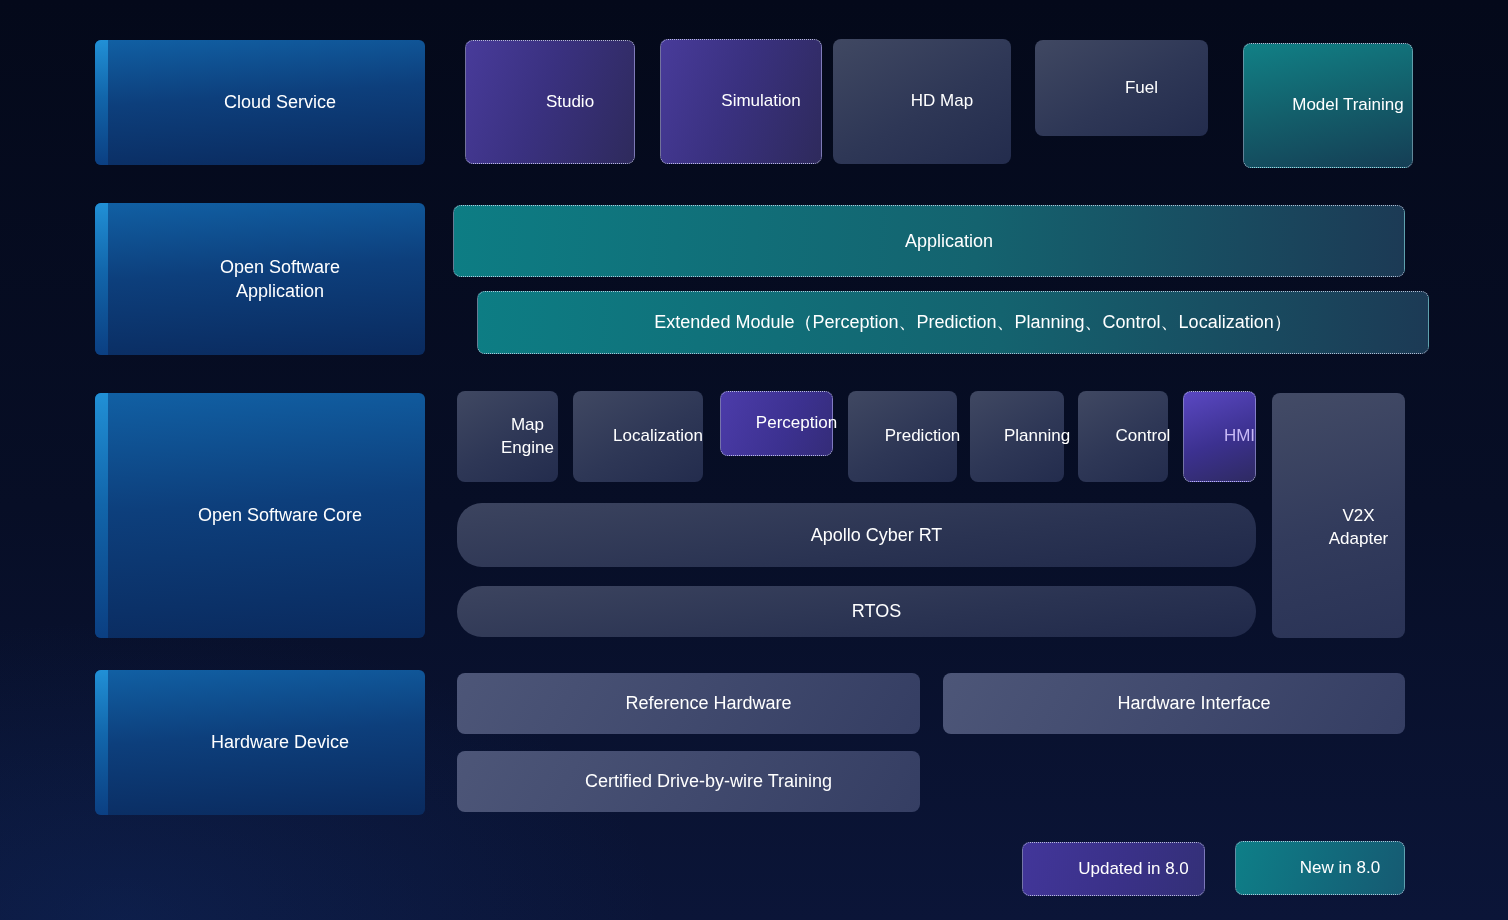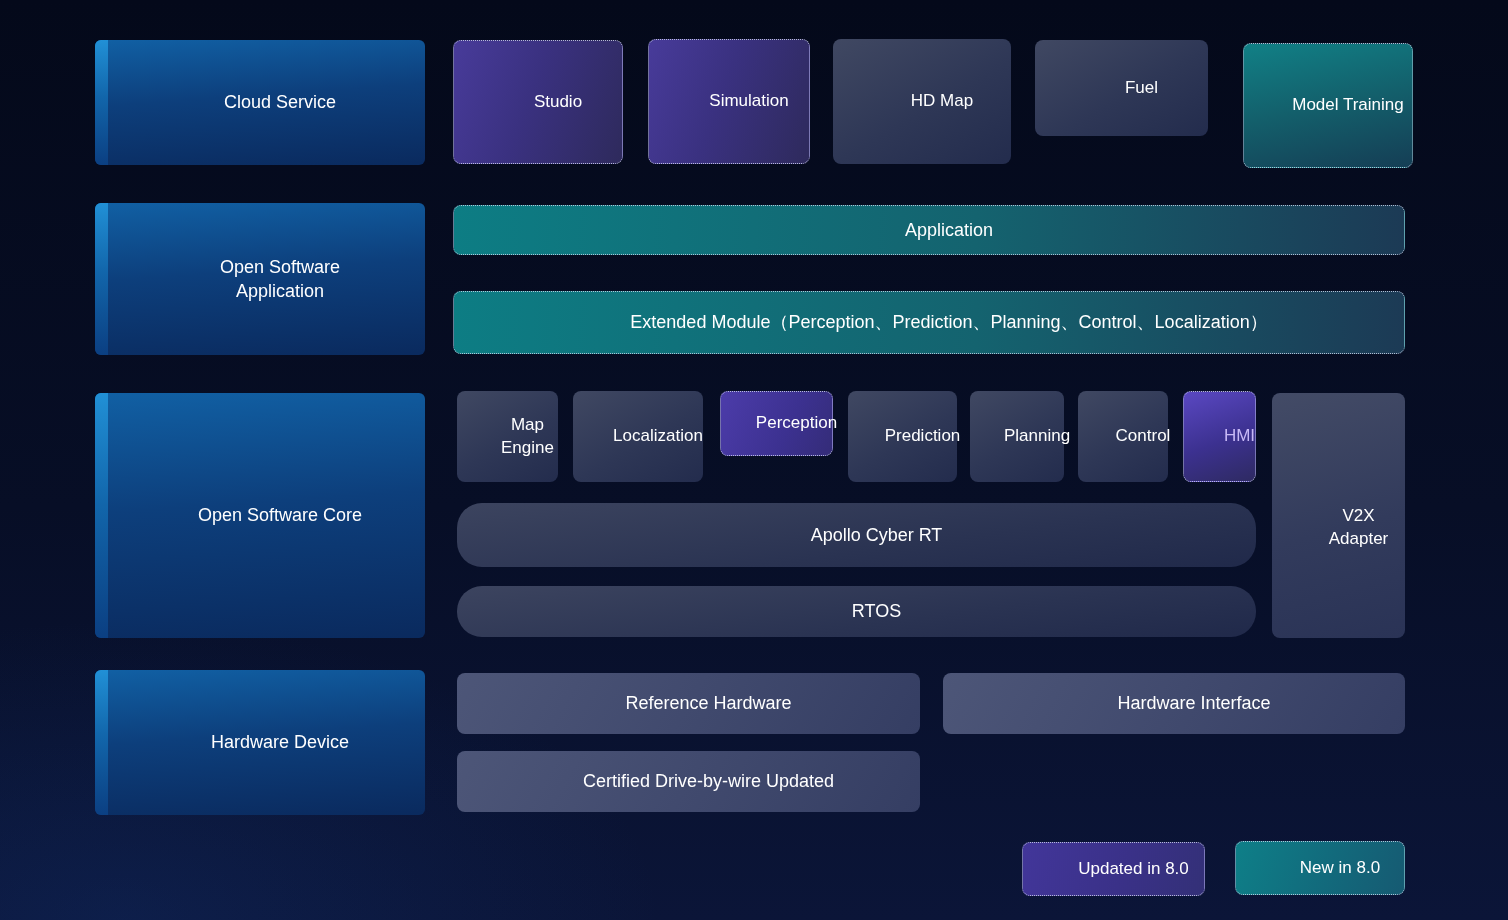"Studio" .purple { margin-left: none -> 12px }
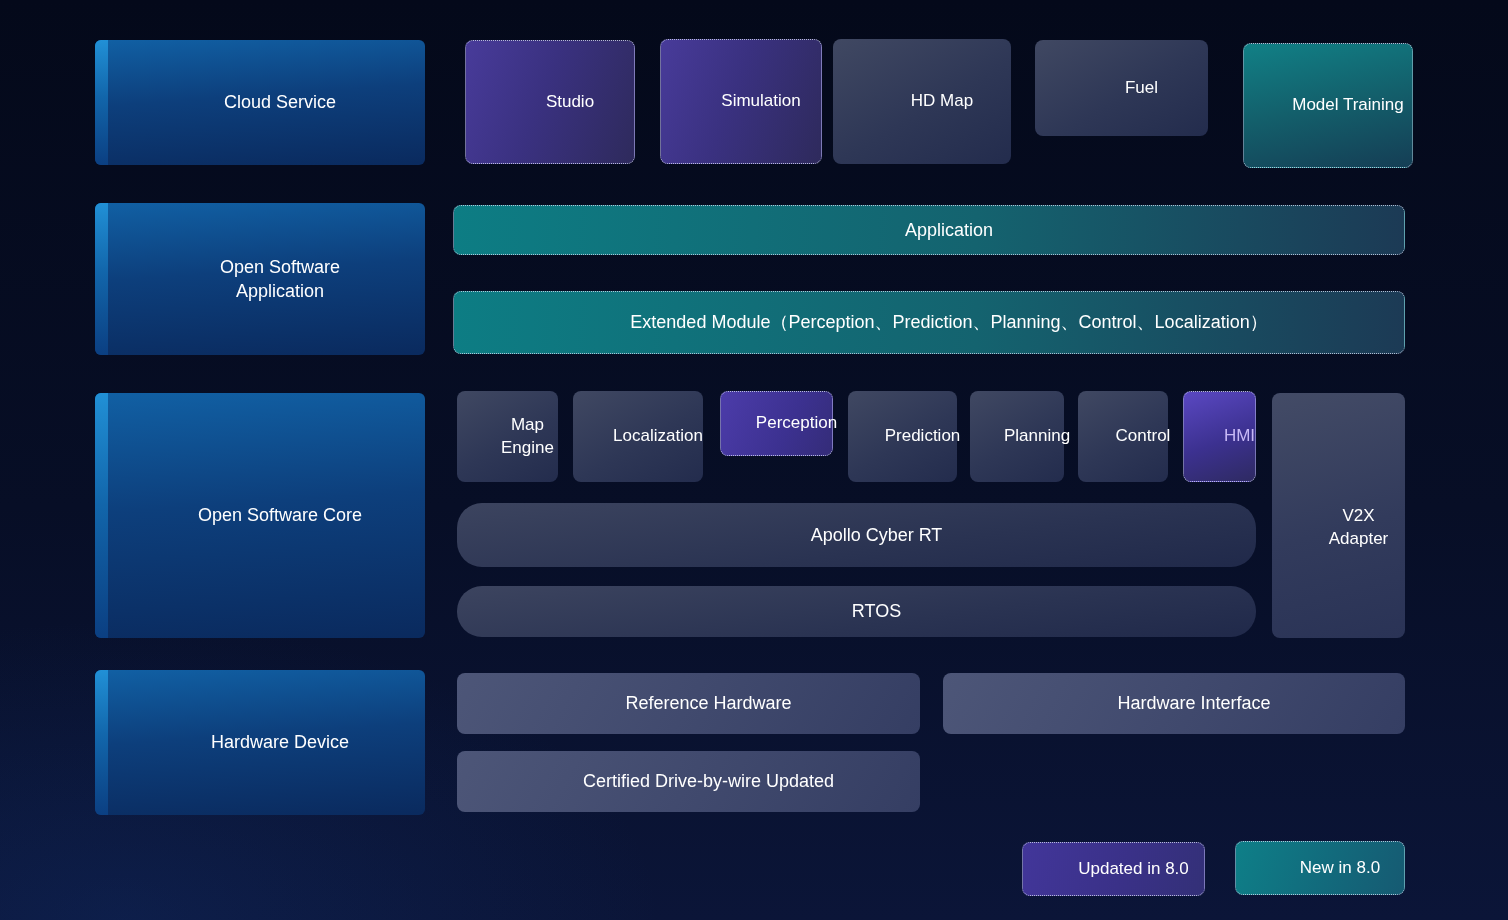"Application" div.box { height: 50px -> 72px }
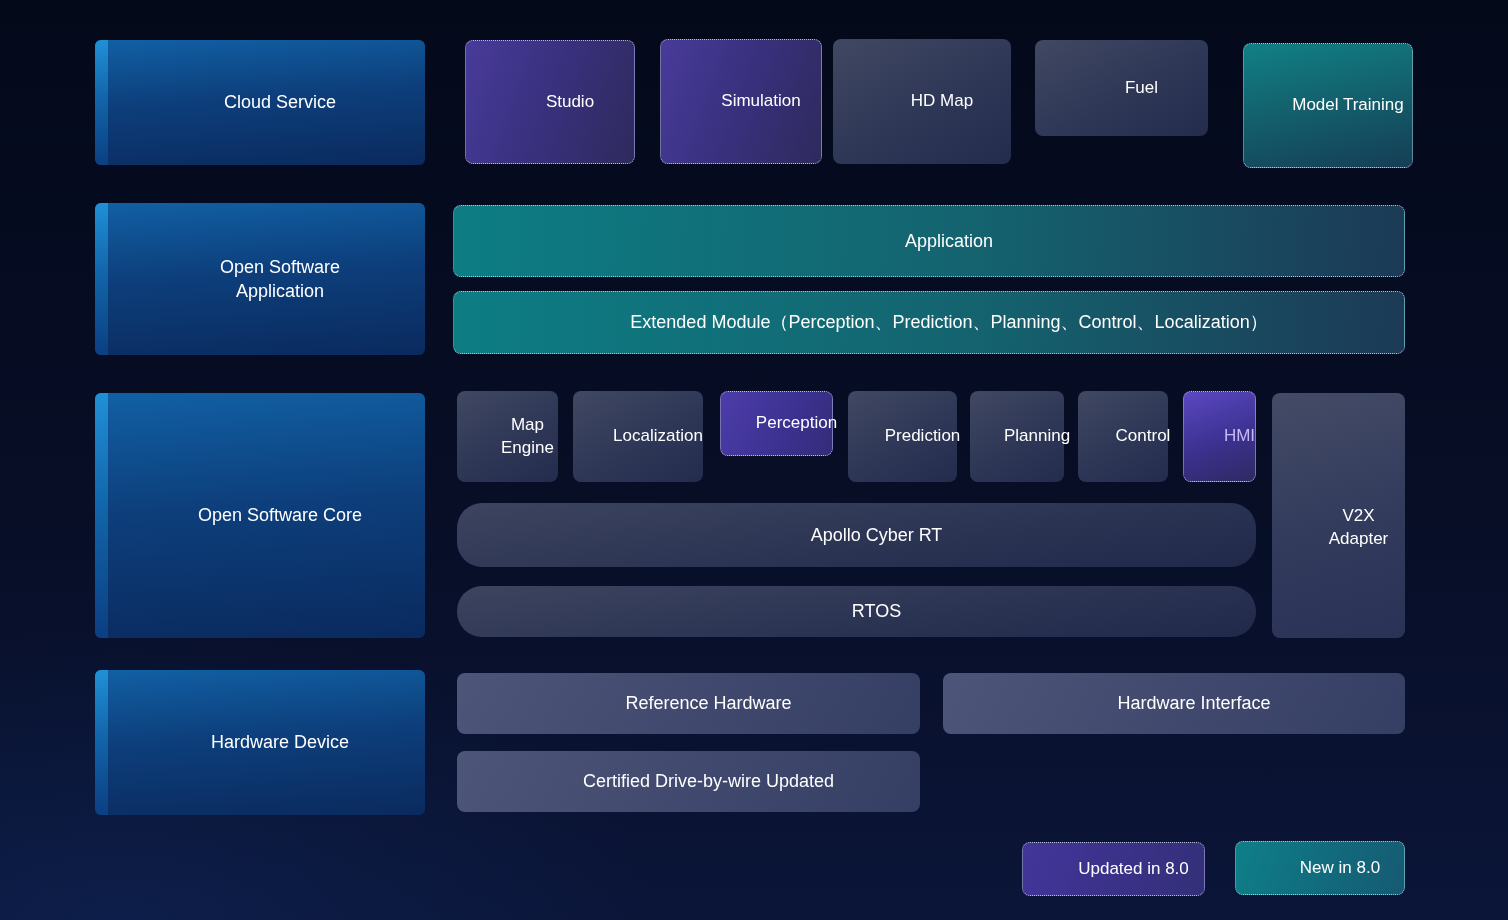"Extended" div.box { left: 453px -> 477px }
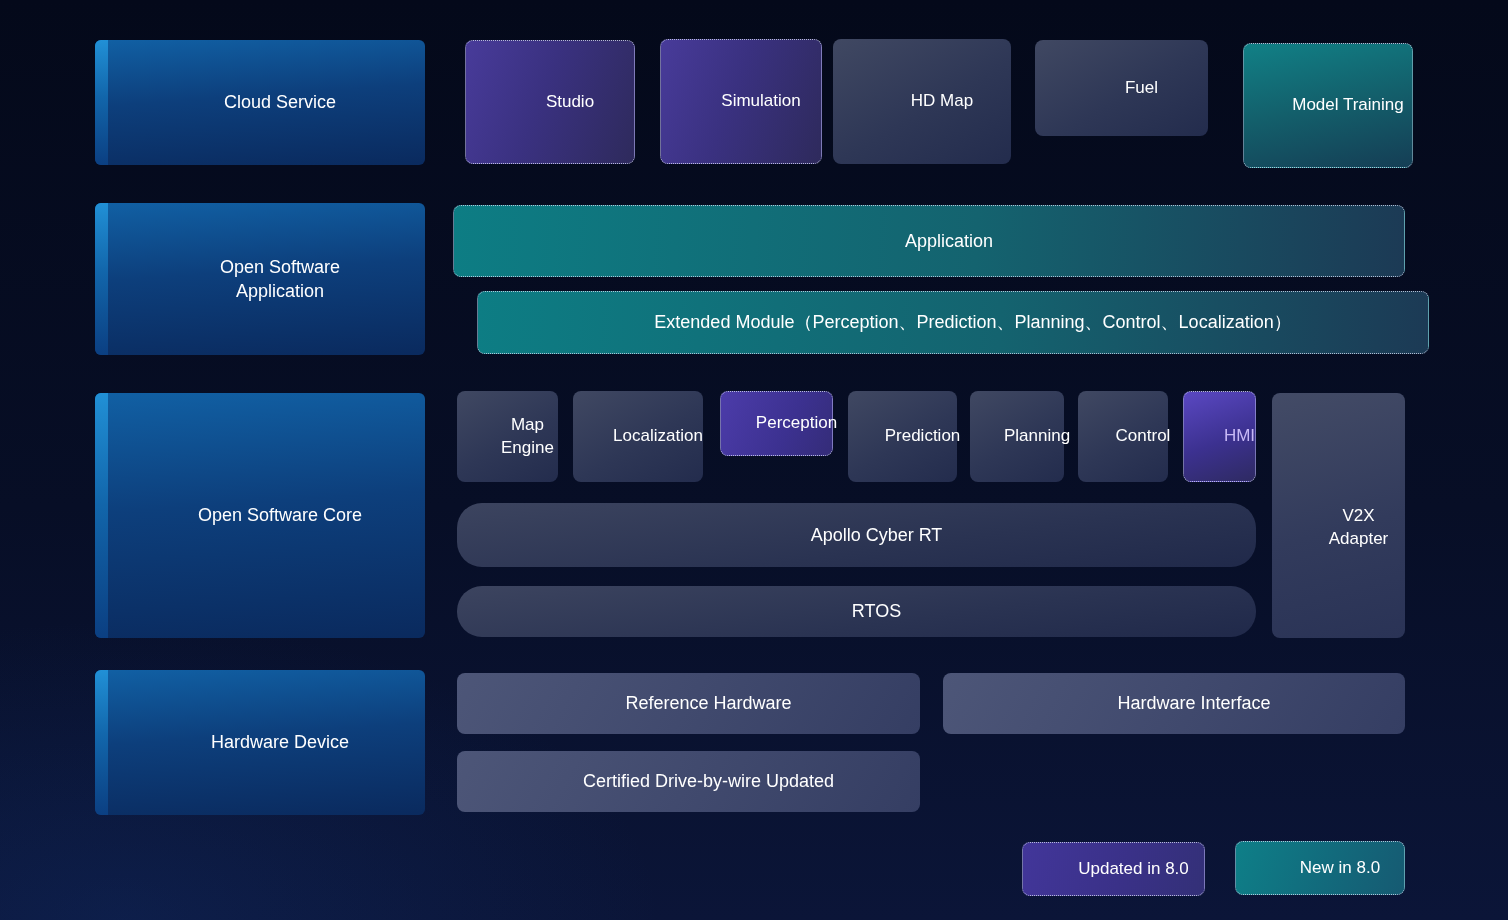"Certified Drive-by-wire Updated" span.lbl { text: Updated -> Training }
